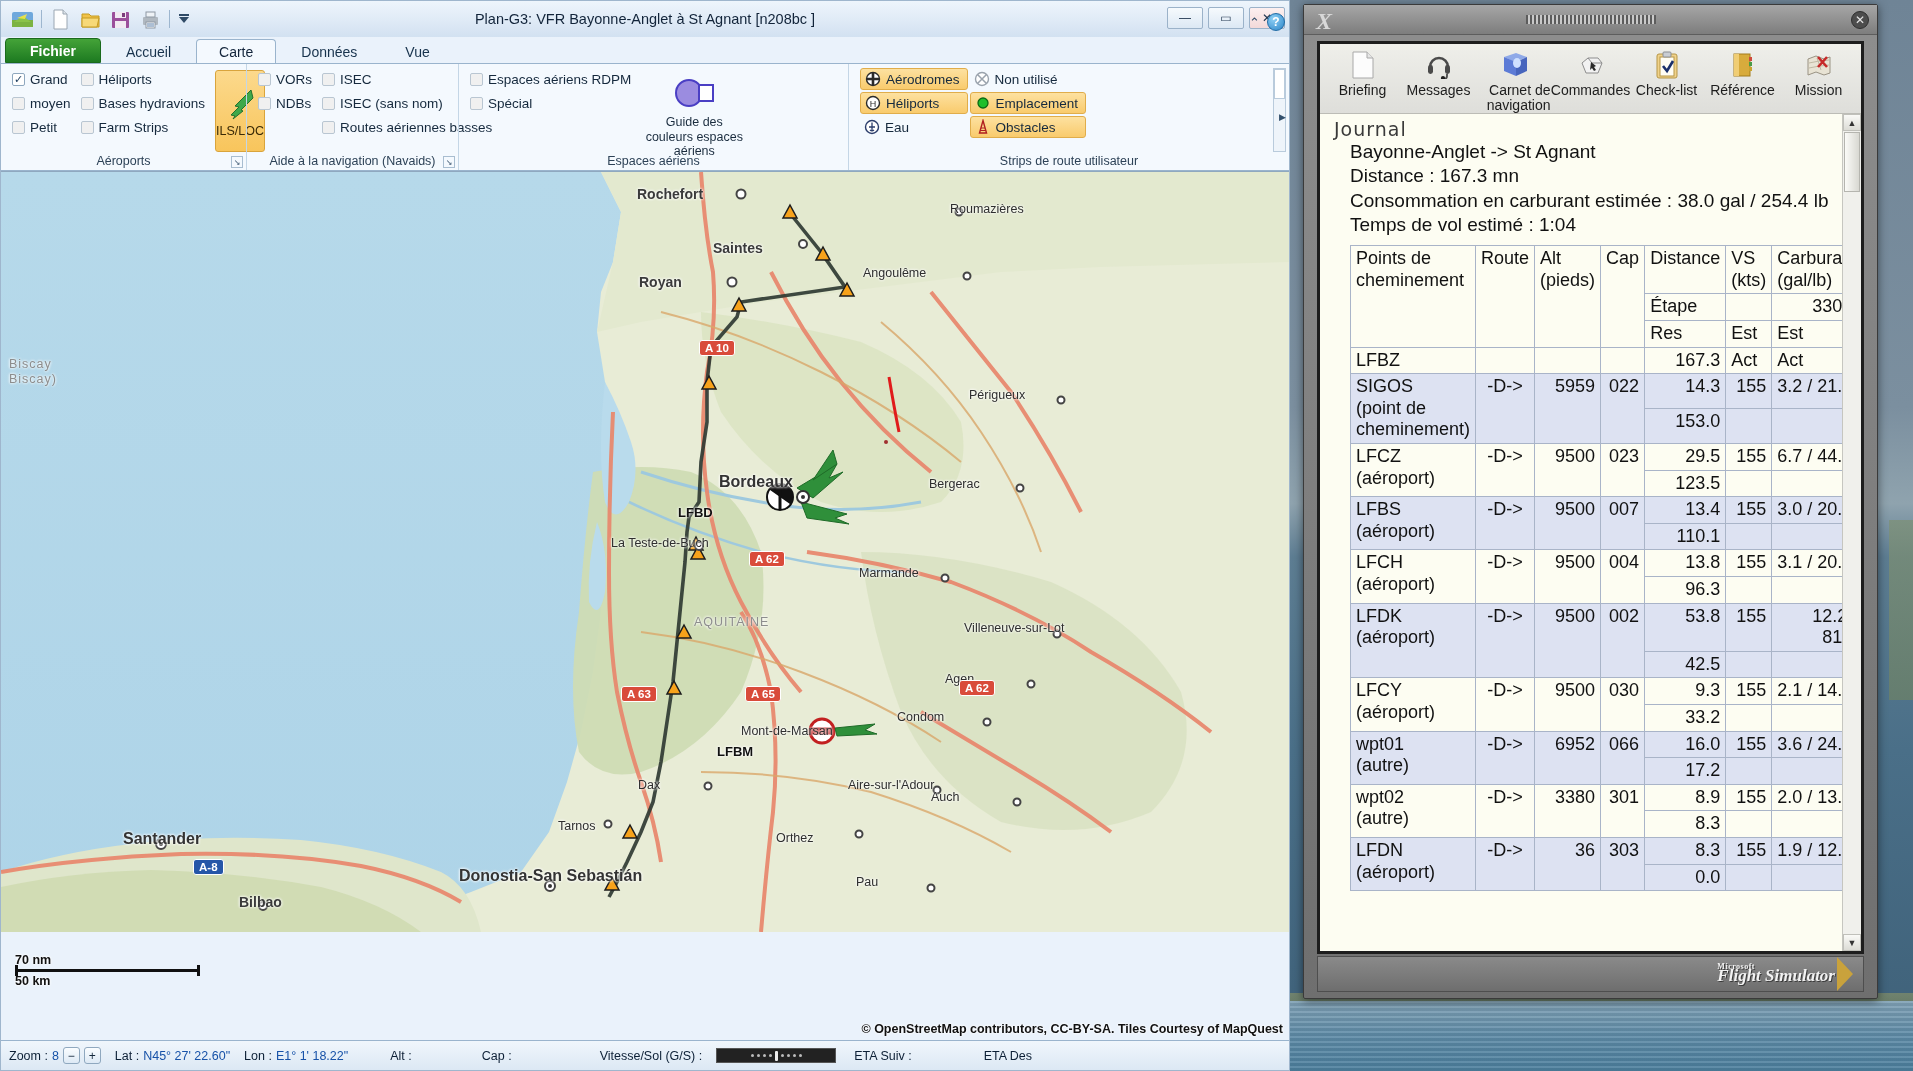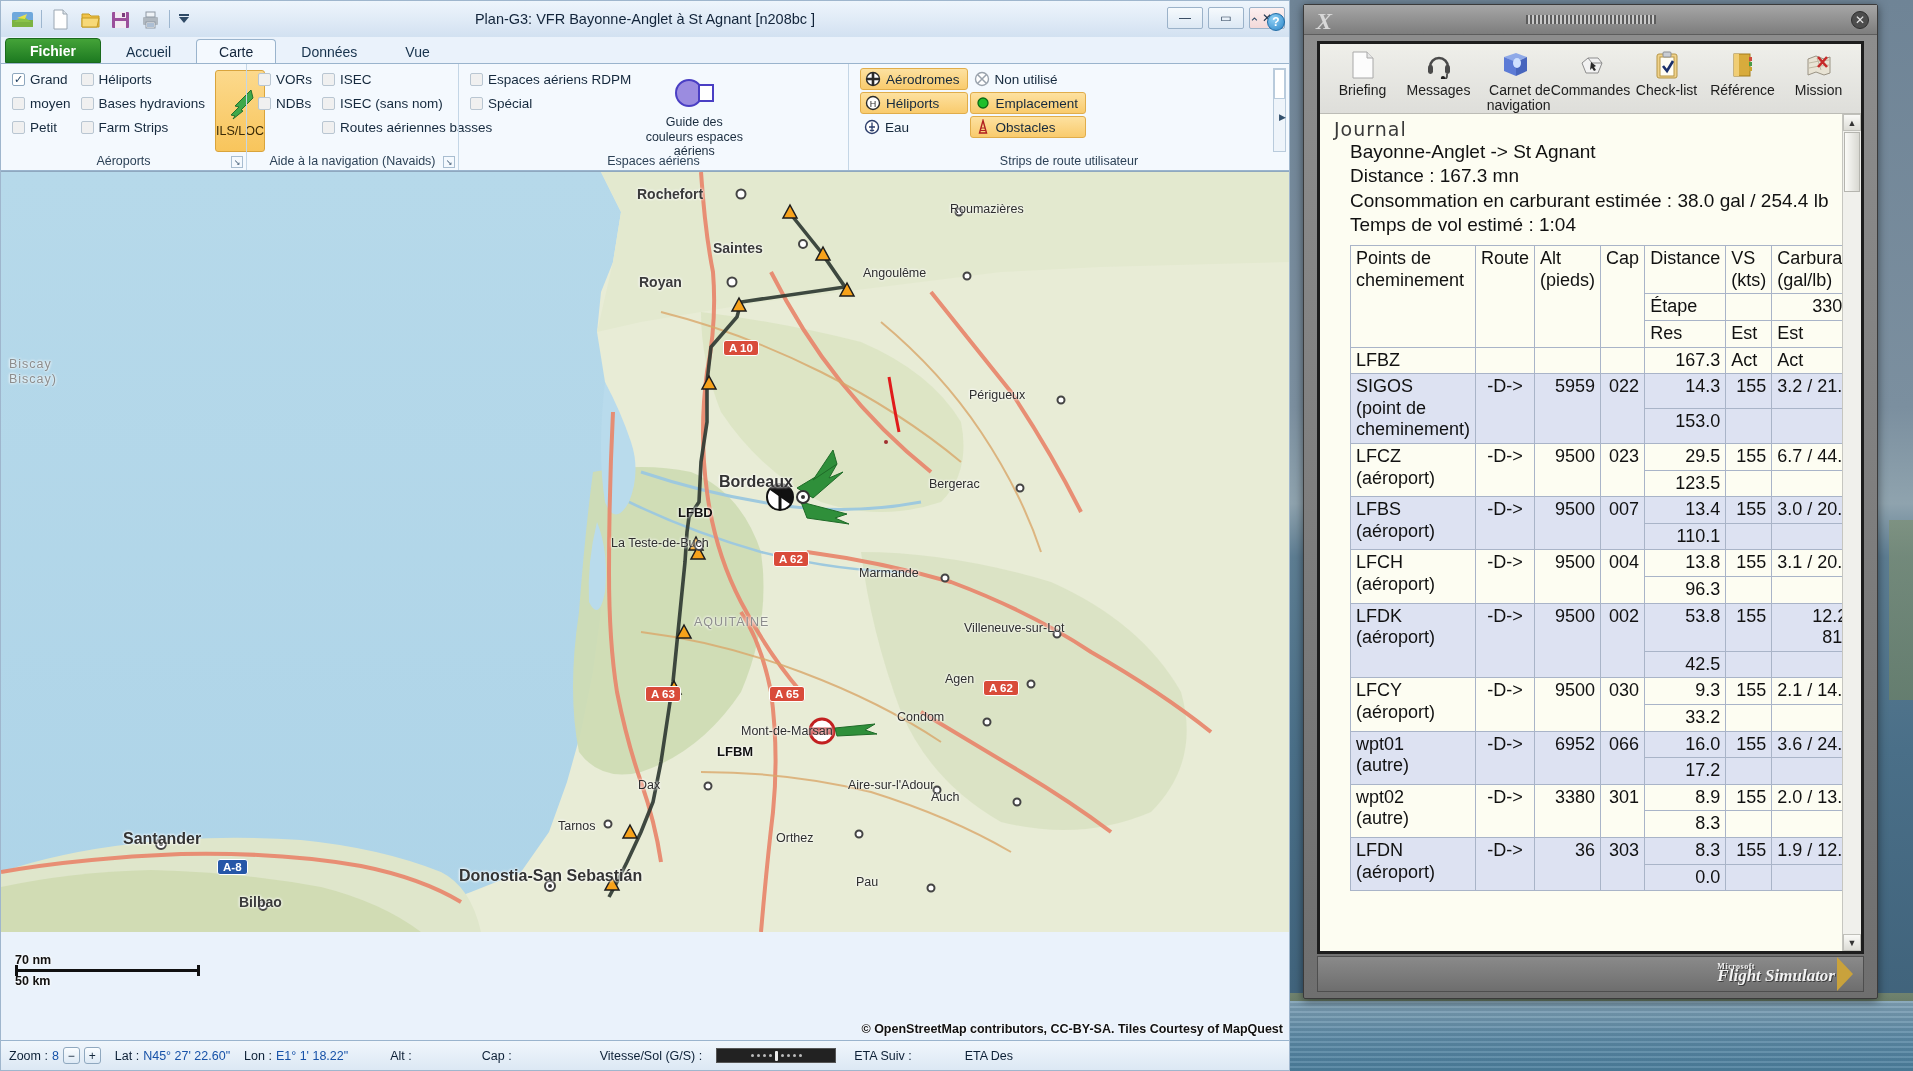"A 10" .motorway { margin-left: 24px -> none }
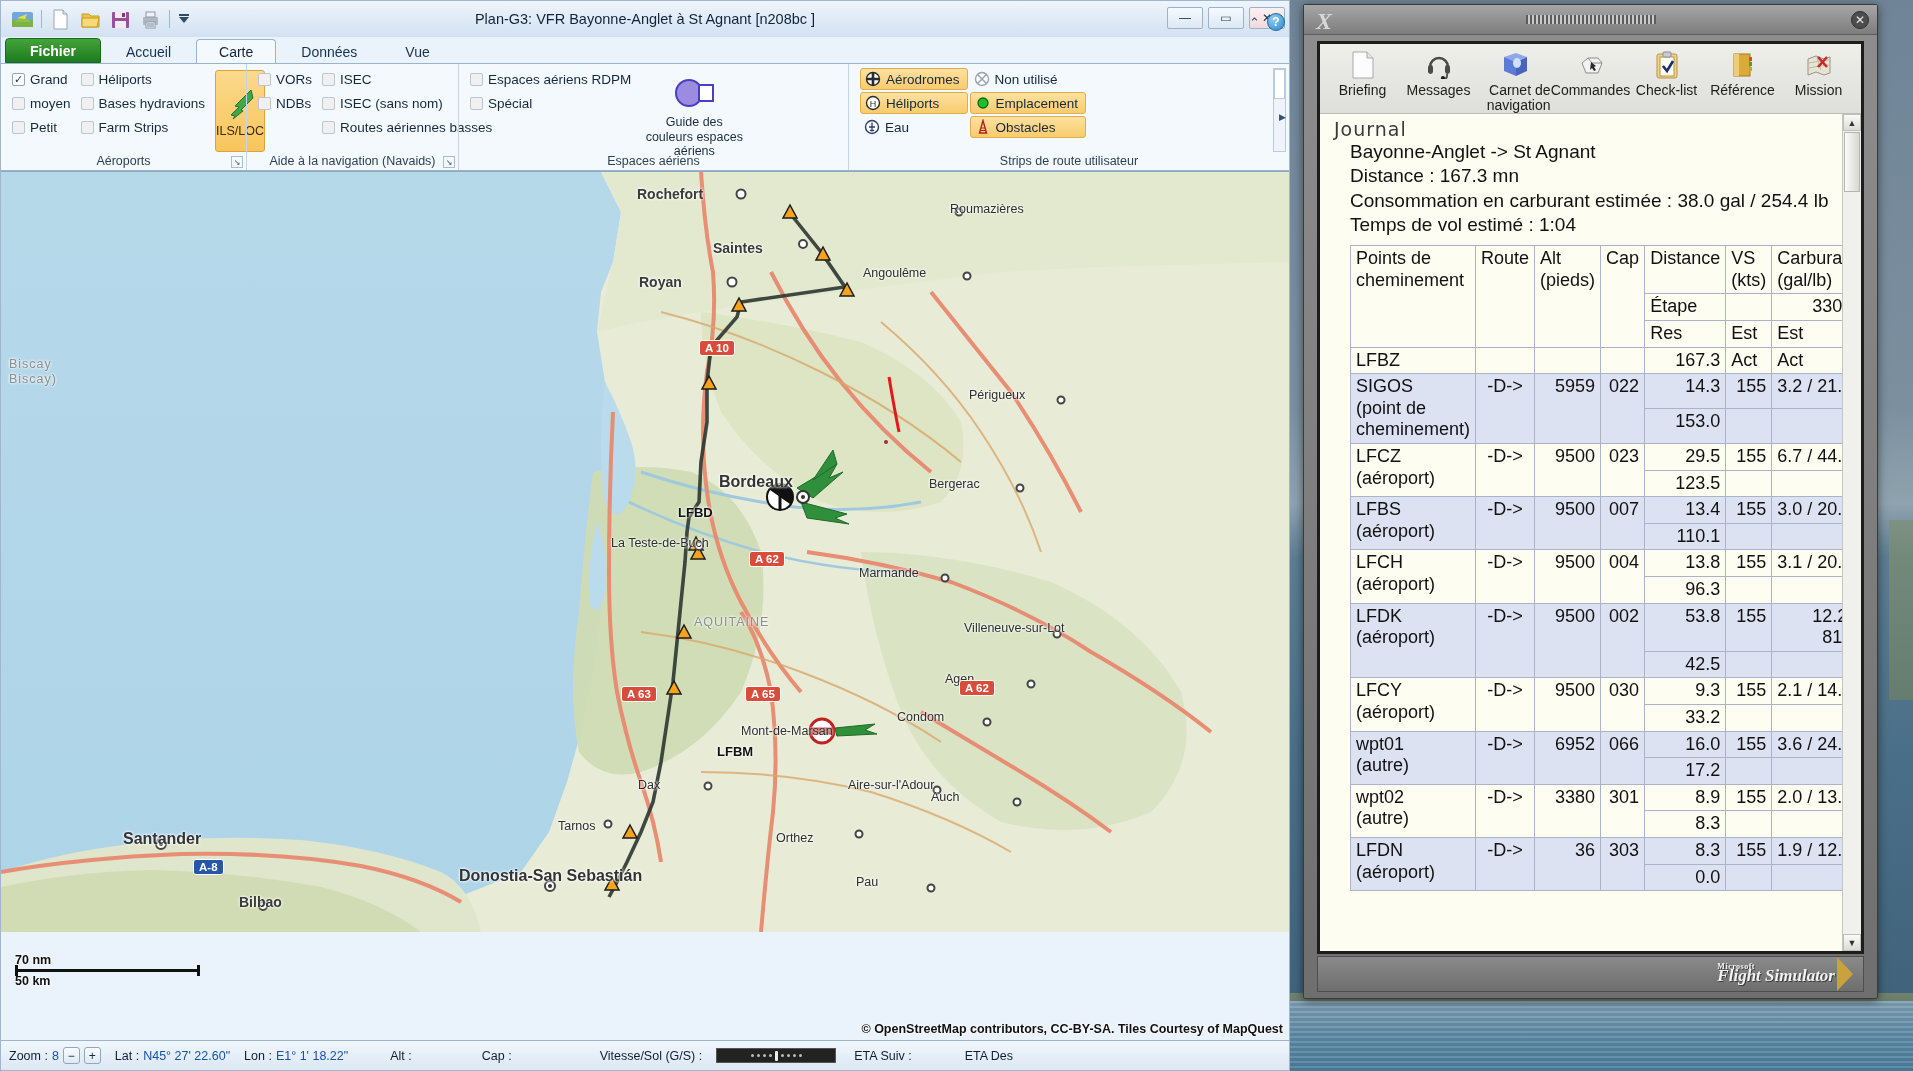"ETA Des" div.sb { margin-left: 39px -> 58px }
